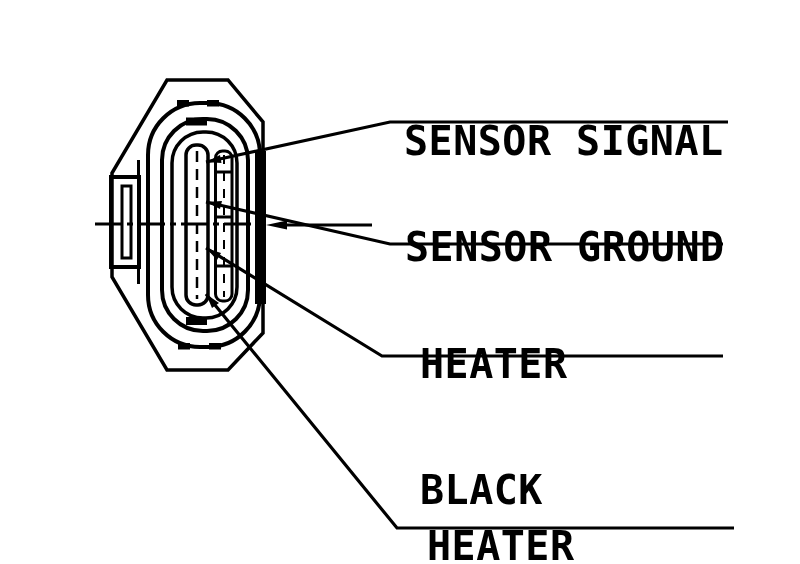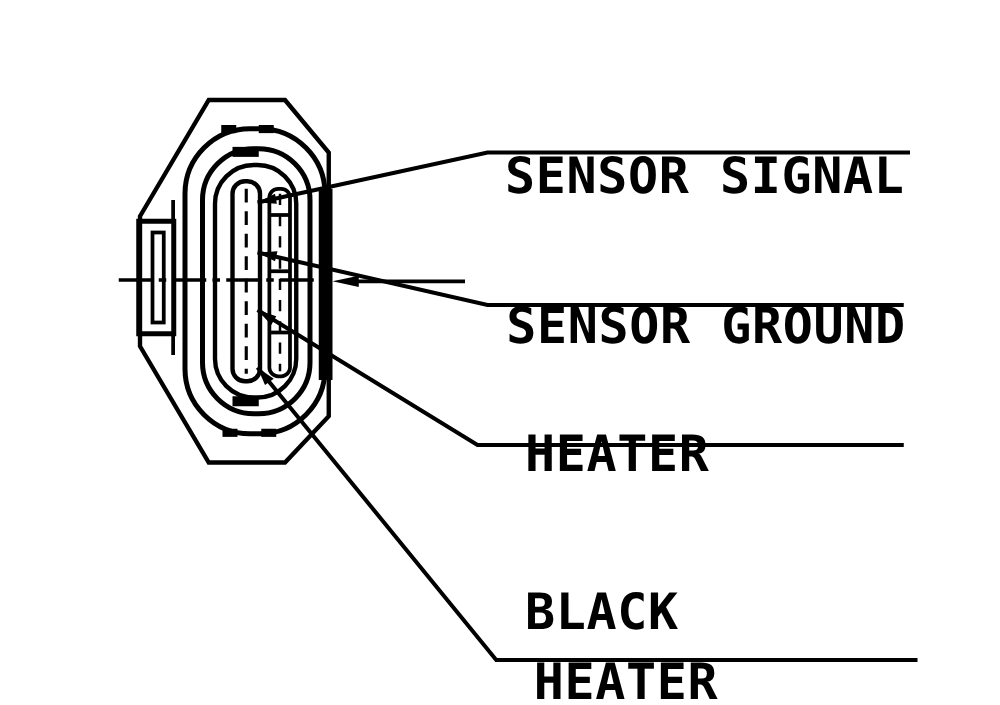"SENSOR GROUND" div.lbl { top: 156px -> 142px }
